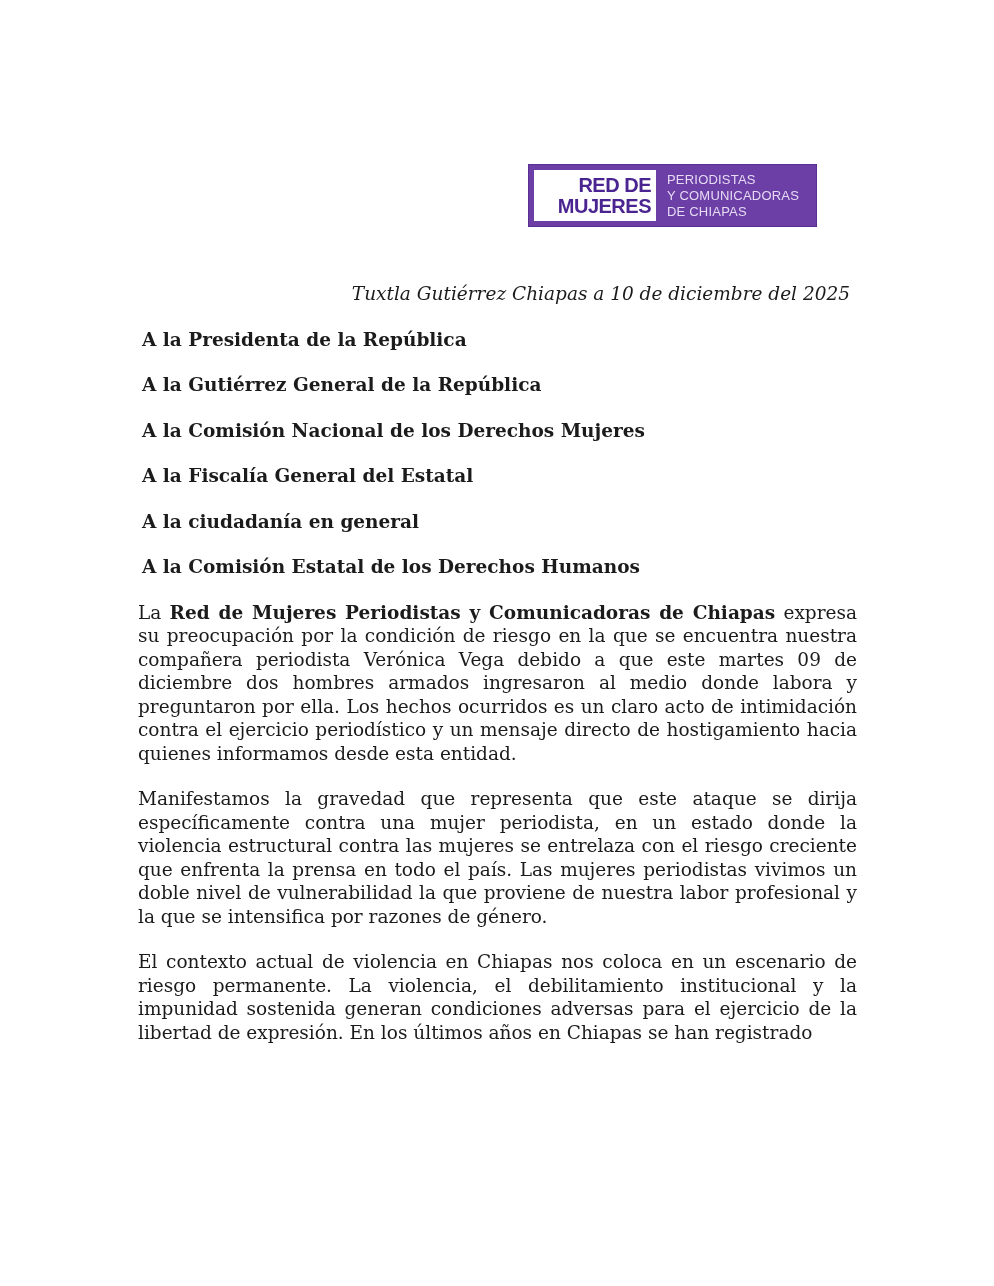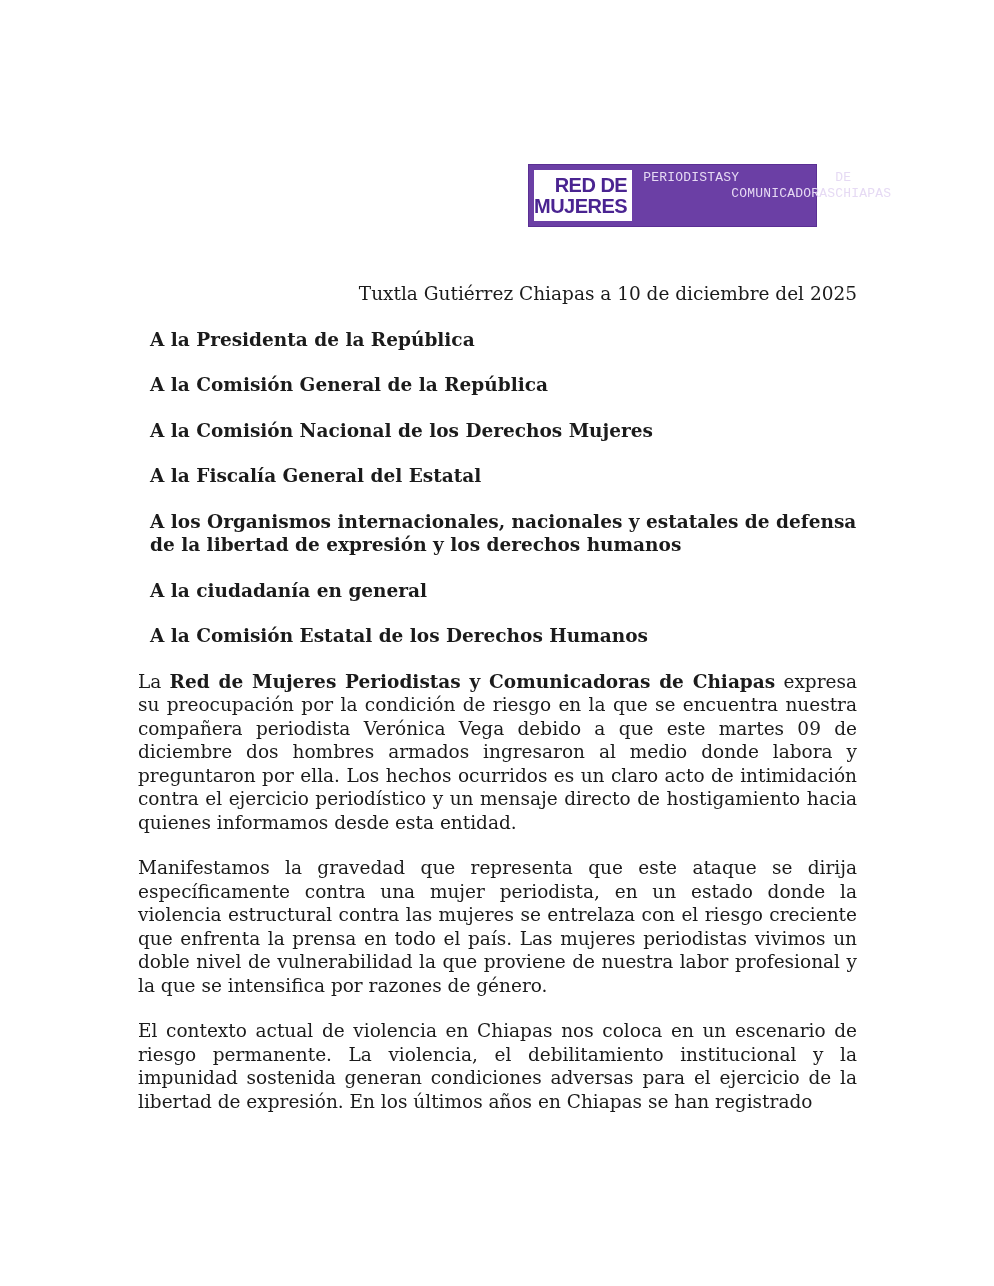"PERIODISTAS" .logo-right { flex-direction: row -> column; font-family: Liberation Mono, monospace -> Liberation Sans, sans-serif }
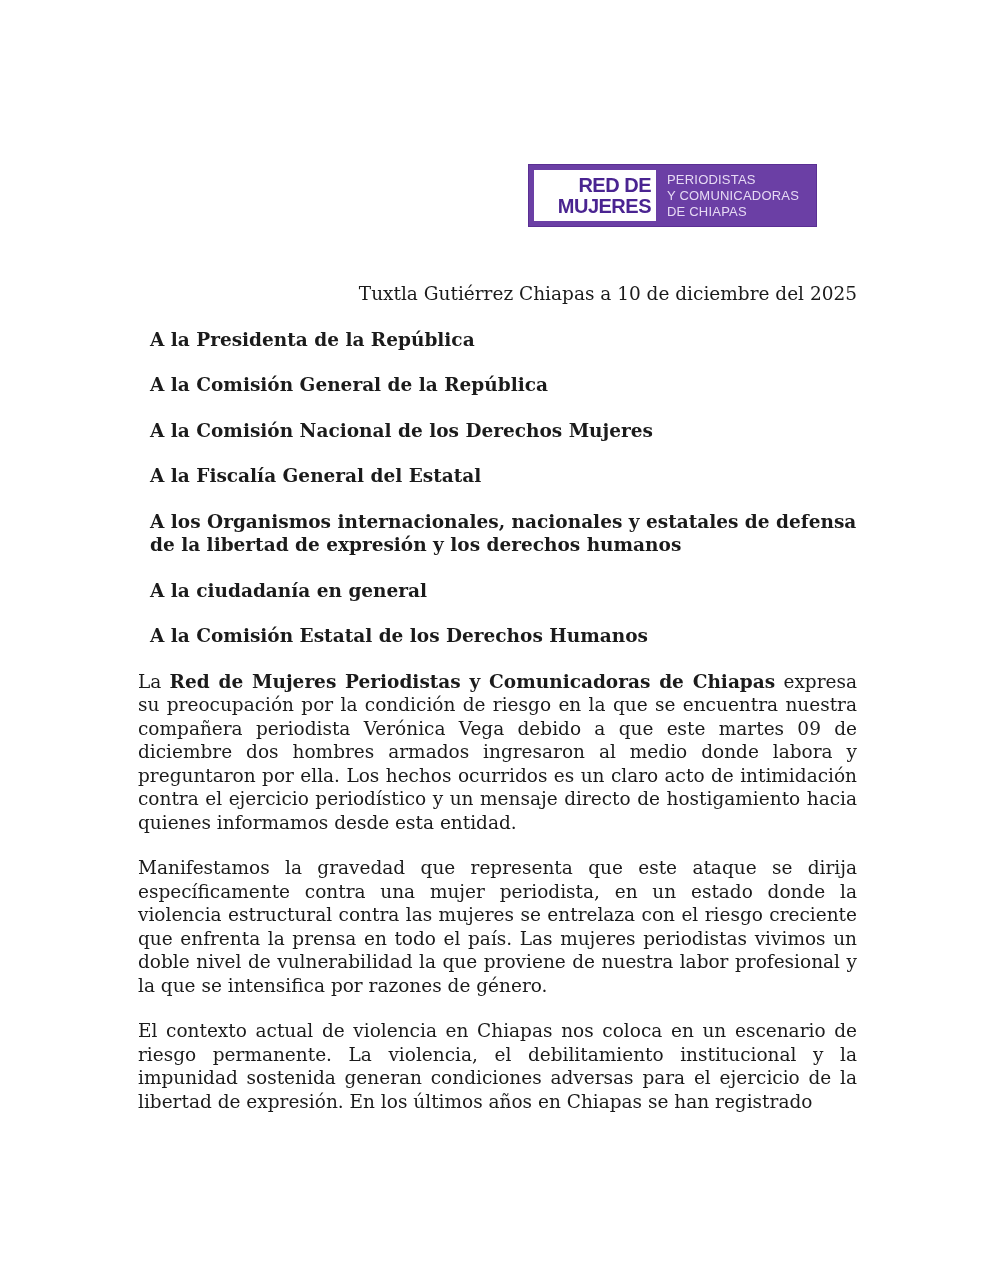"Tuxtla Gutiérrez Chiapas a 10" .dateline { font-style: none -> italic; margin: 0 0 22px 0 -> 0 7px 22px 0 }
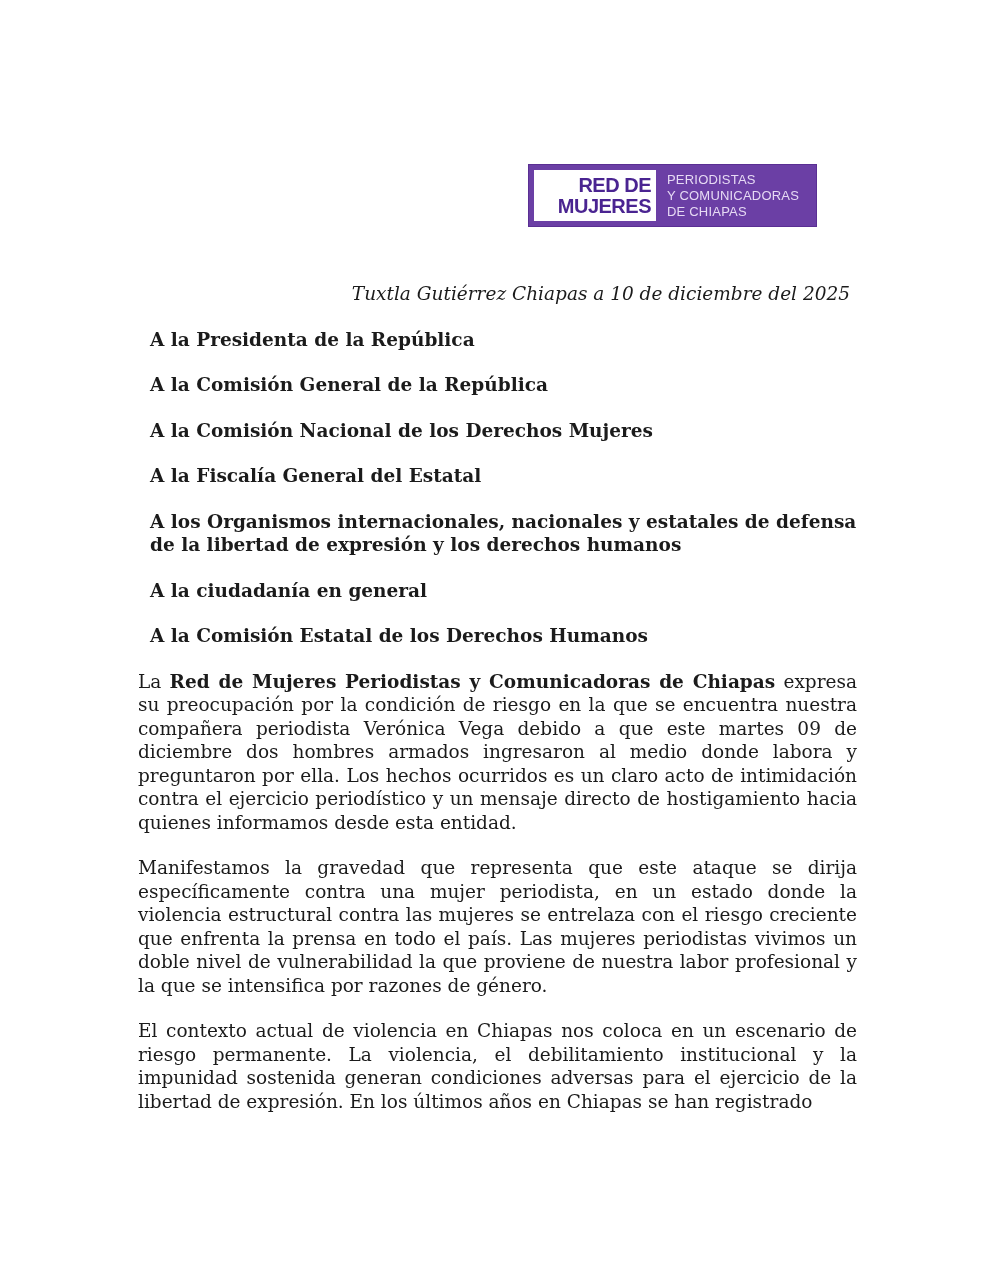"A la Presidenta de la" .recipient { margin: 0 0 22px 12px -> 0 0 22px 4px }
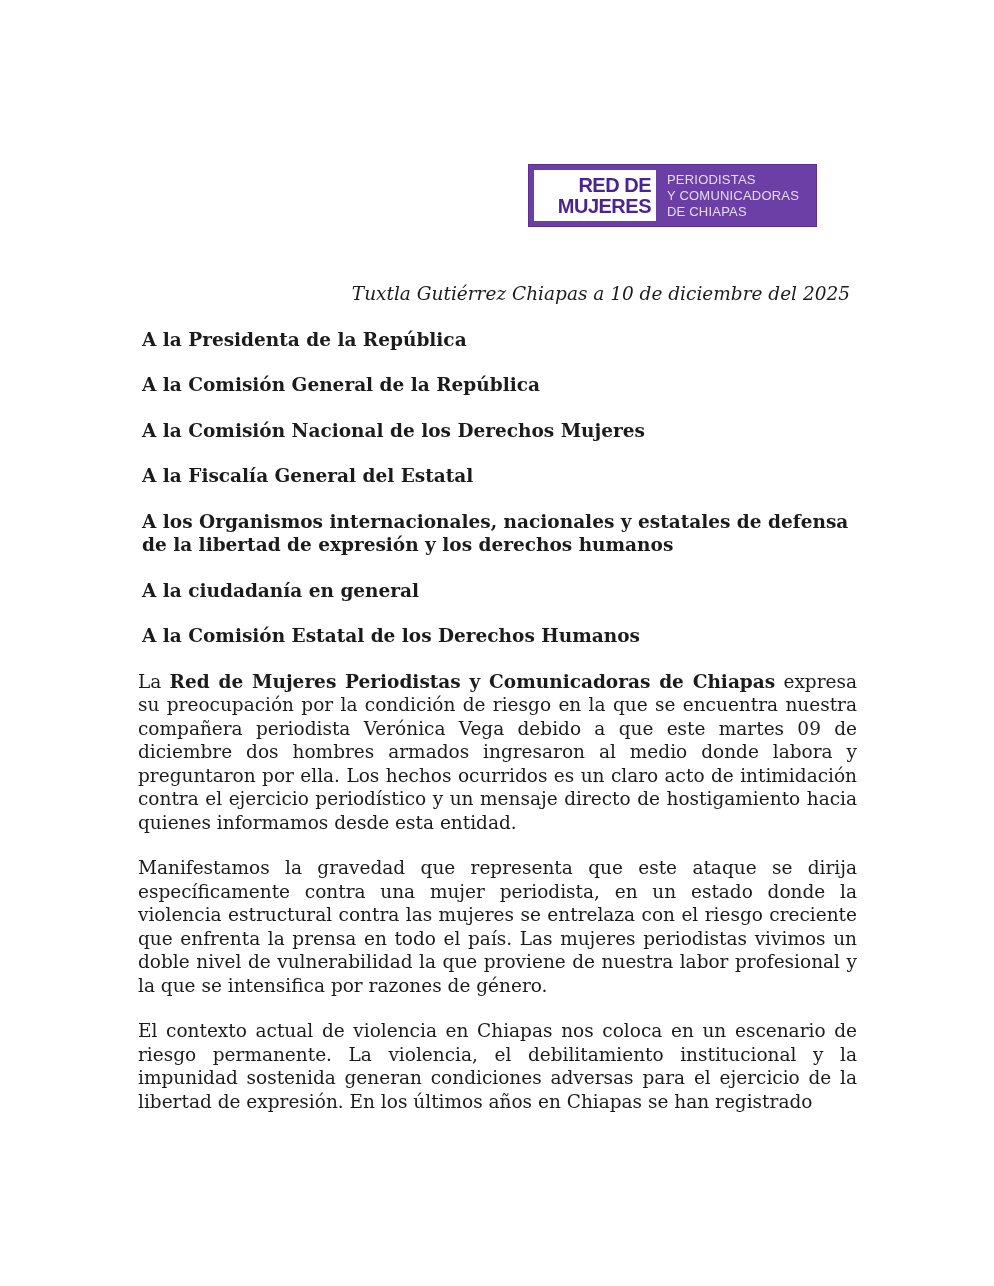"A la Comisión General de" div.recipient { text: Comisión -> Gutiérrez }
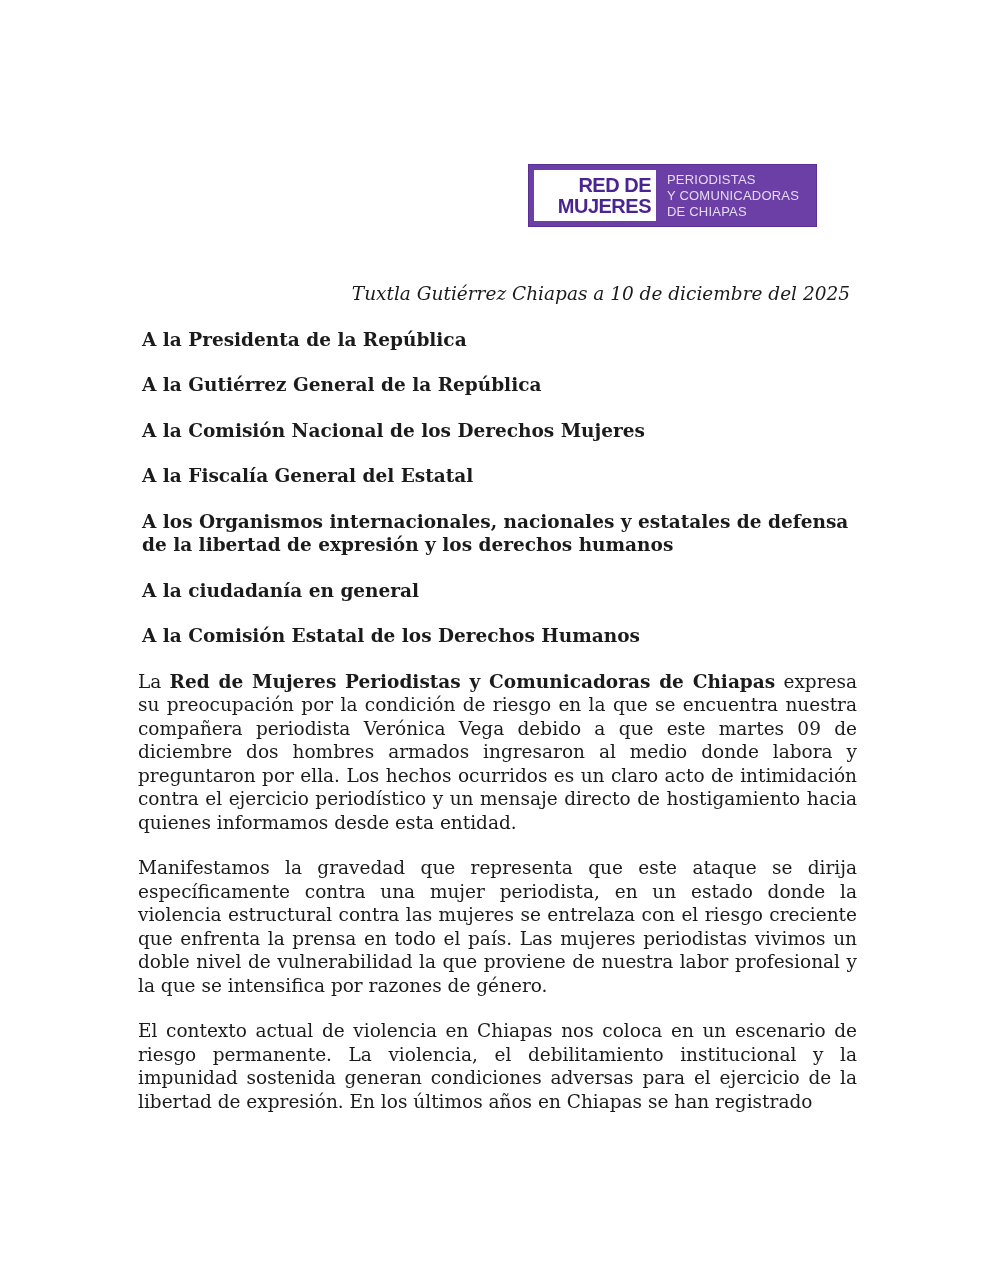"A los Organismos internacionales," div.recipient { html: <div>A los Organismos internacionales, nacionales y estatales de defensa de la libertad de expresión y los derechos humanos</div> -> none }
